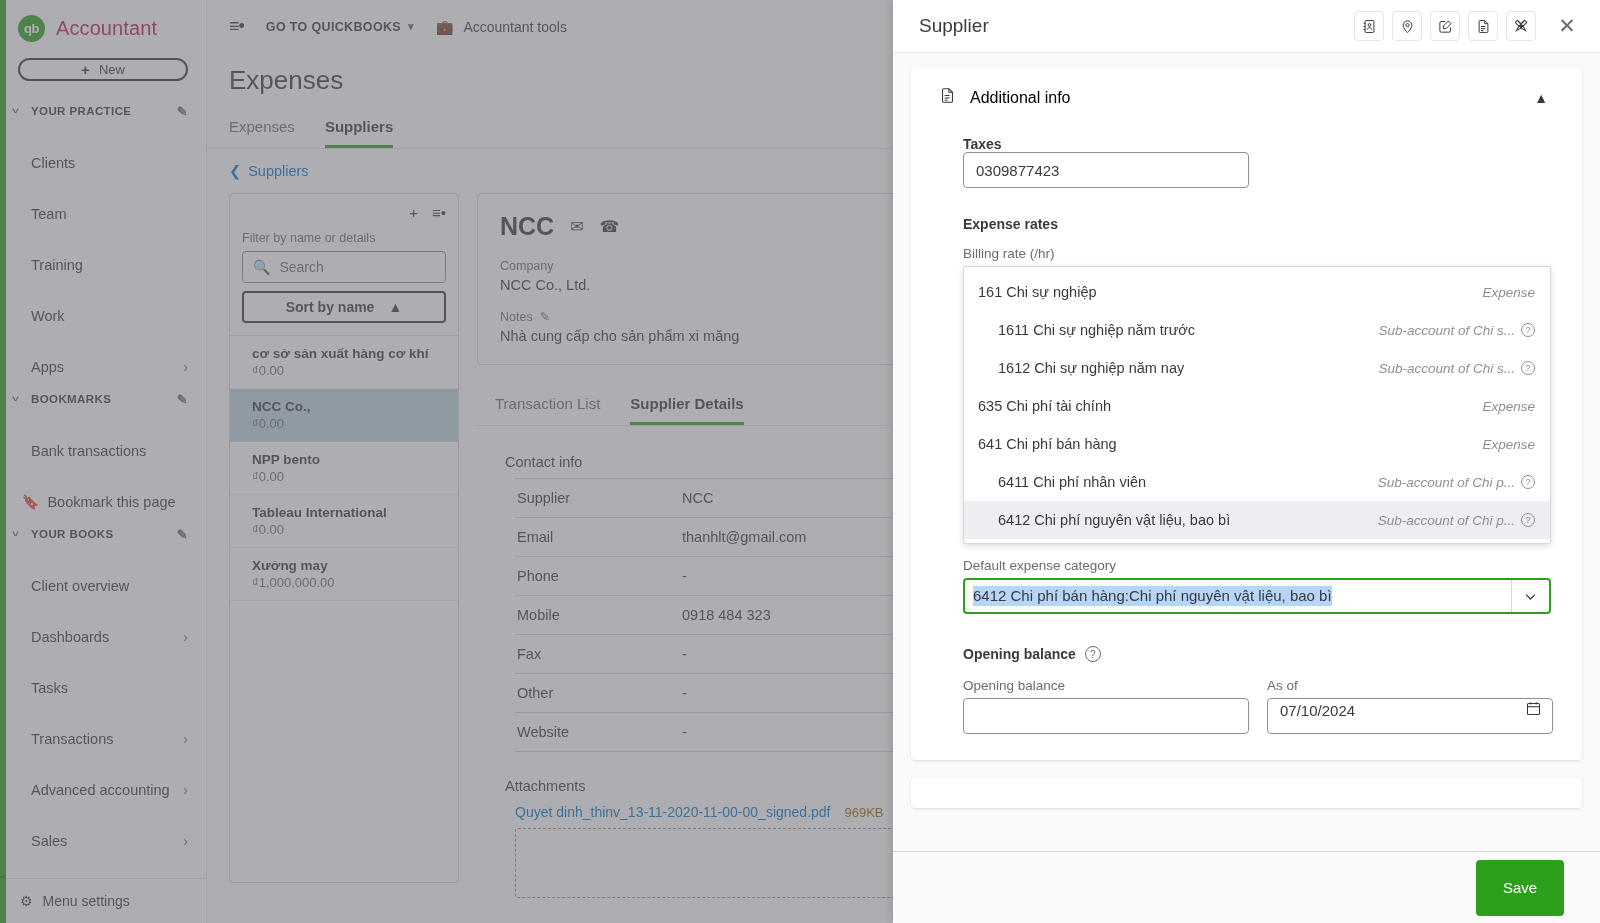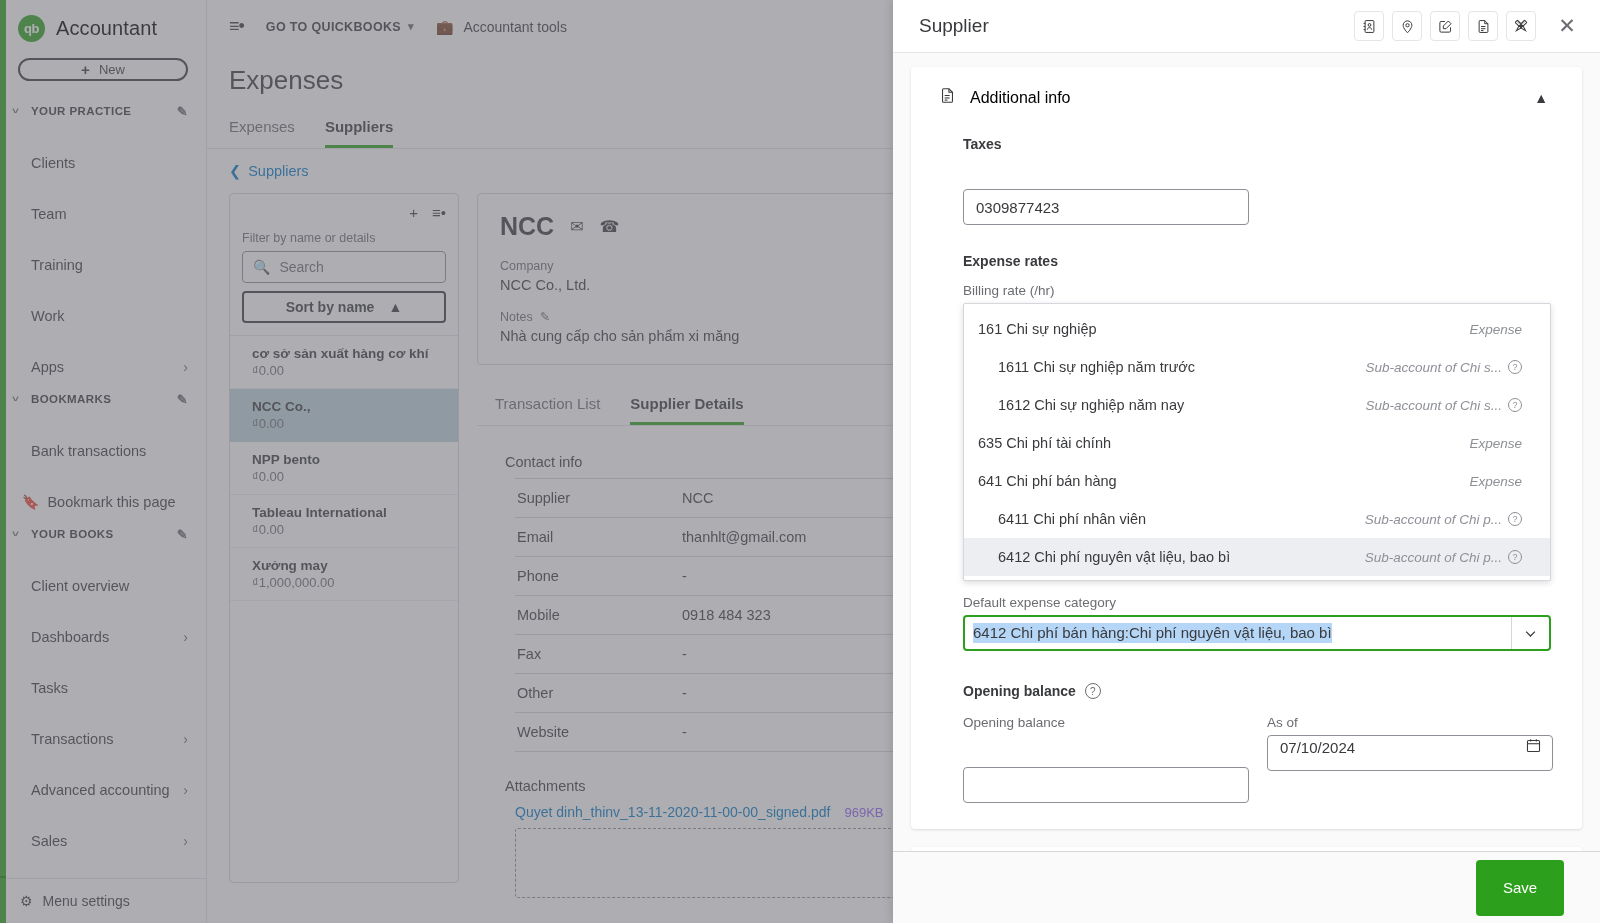"Accountant" .brand-name { color: #000000 -> #be185d }
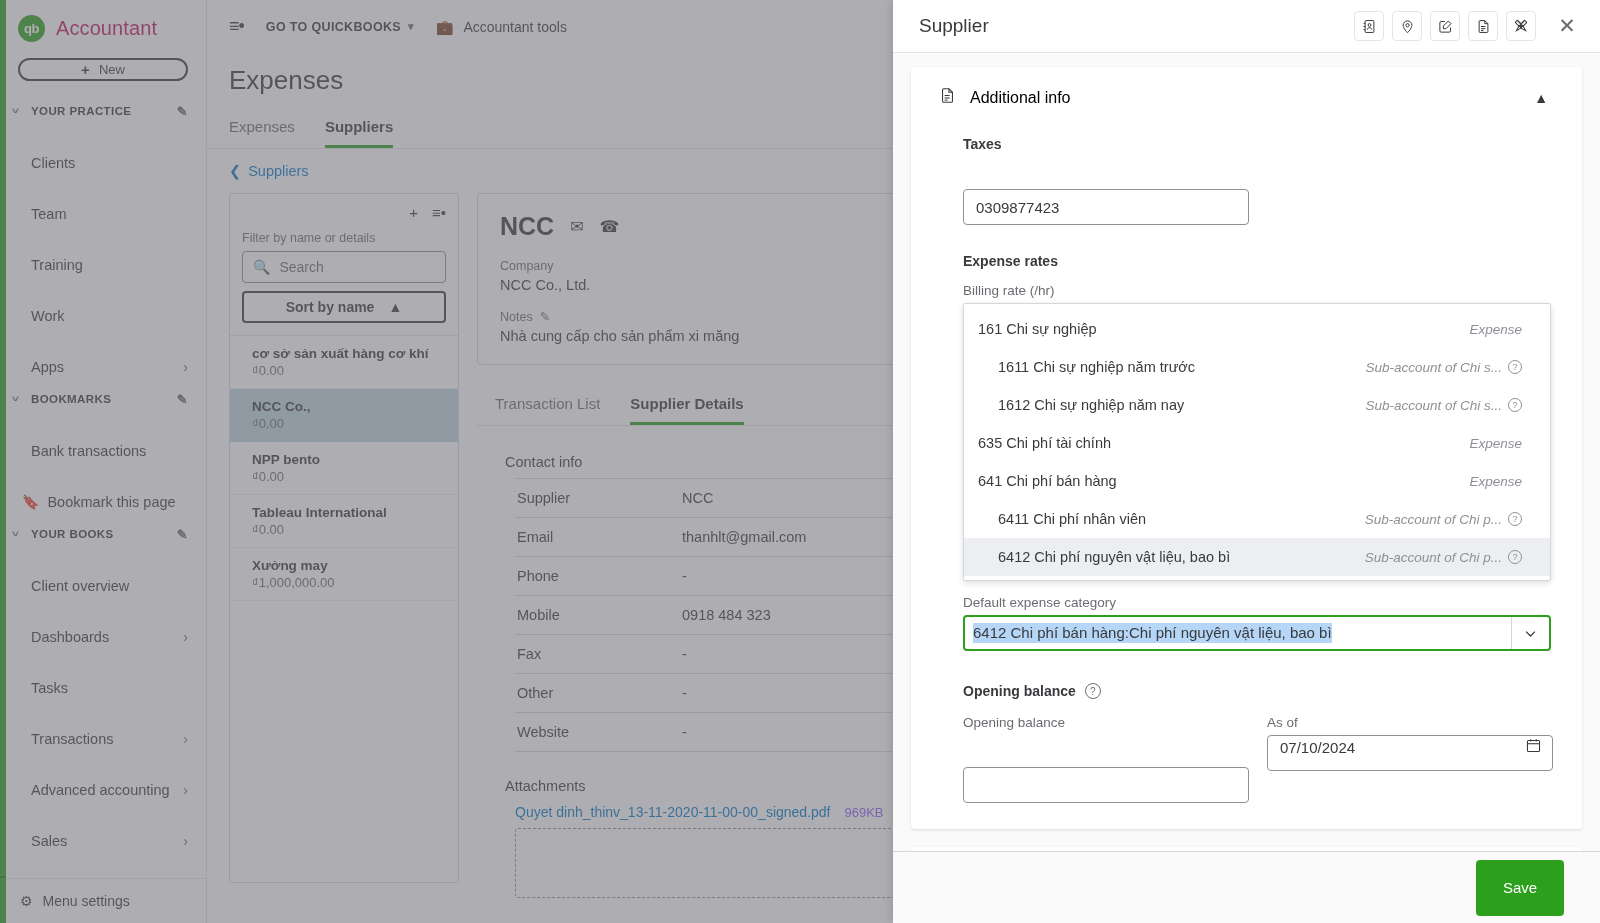"0309877423" .input-w1 { margin-top: 37px -> none }
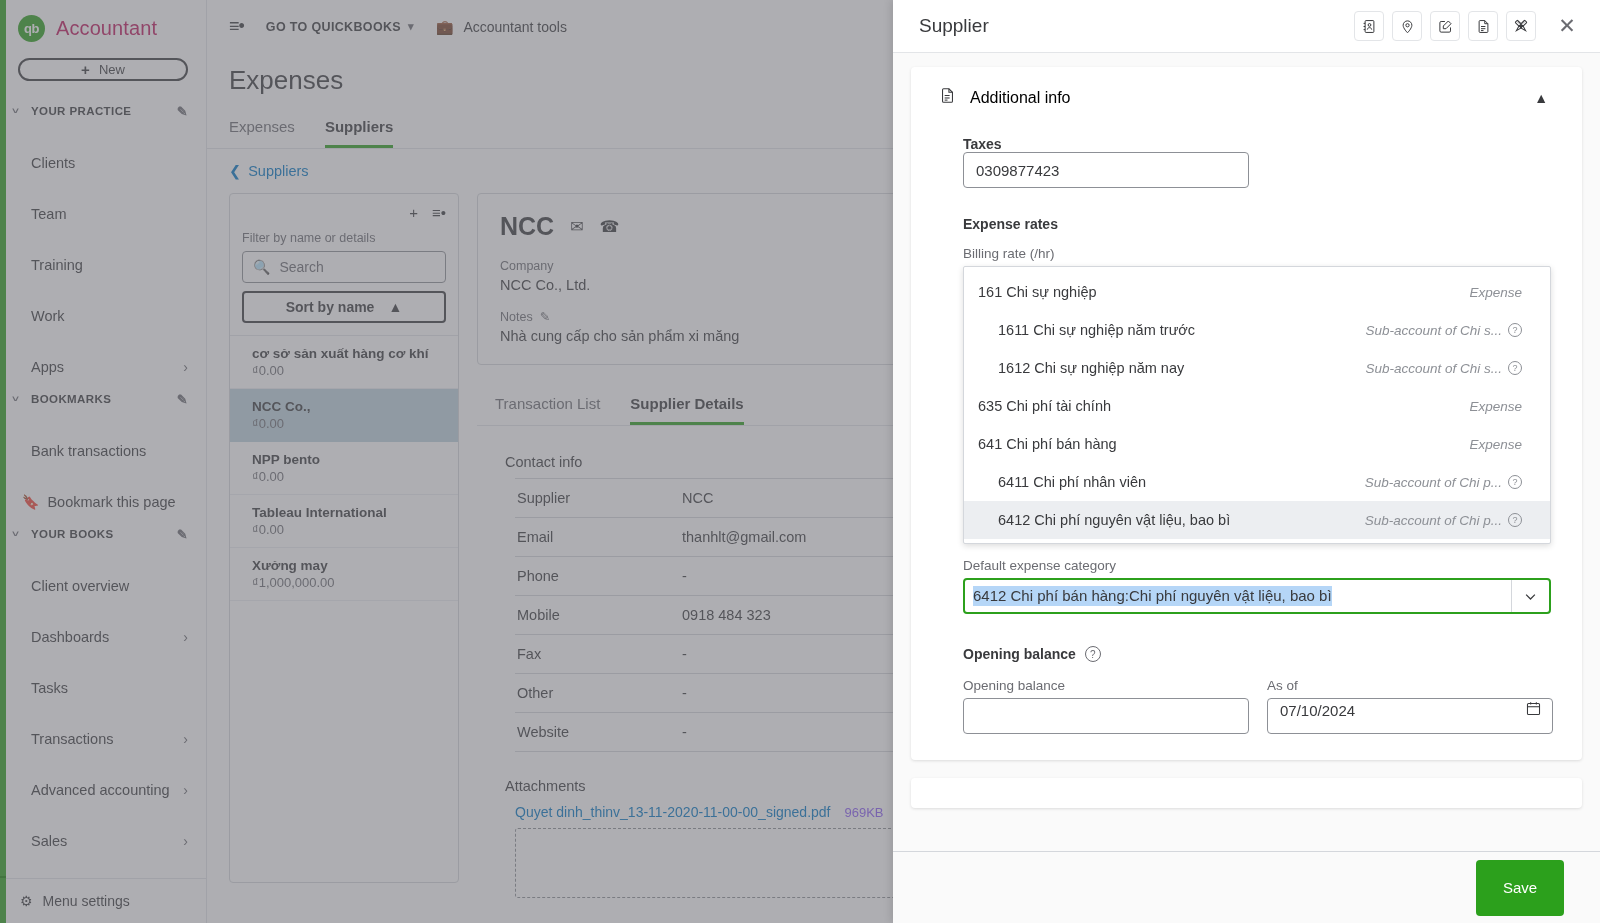"161 Chi sự nghiệp" .dd-item { padding: 0 28px 0 14px -> 0 15px 0 14px }
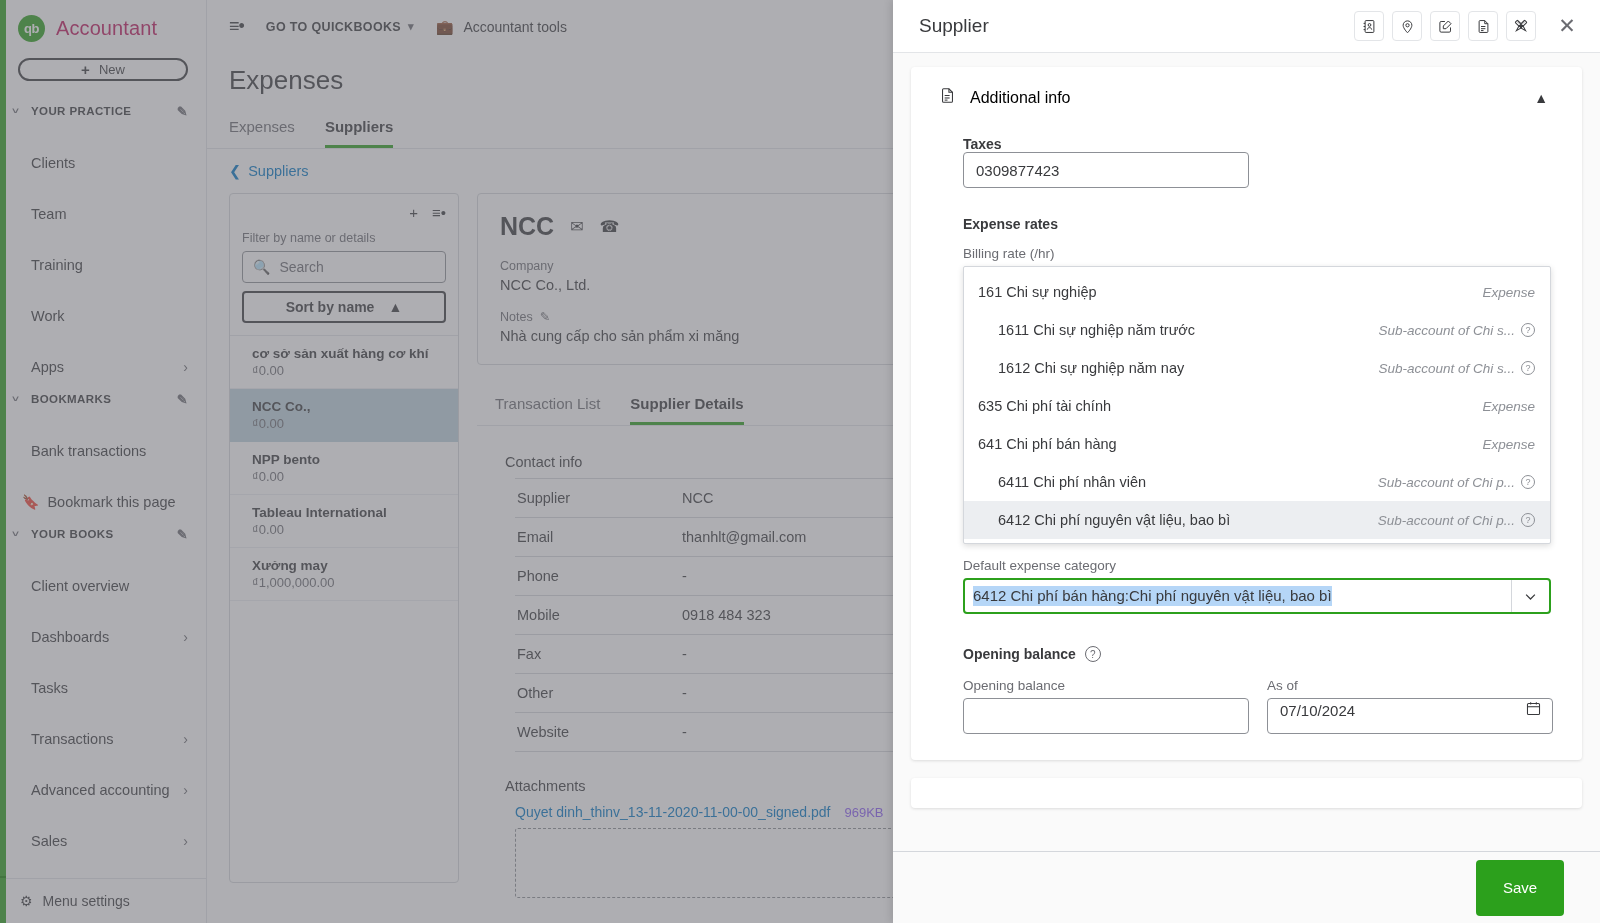"969KB" .attach-size { color: #8b5cf6 -> #a16207 }
